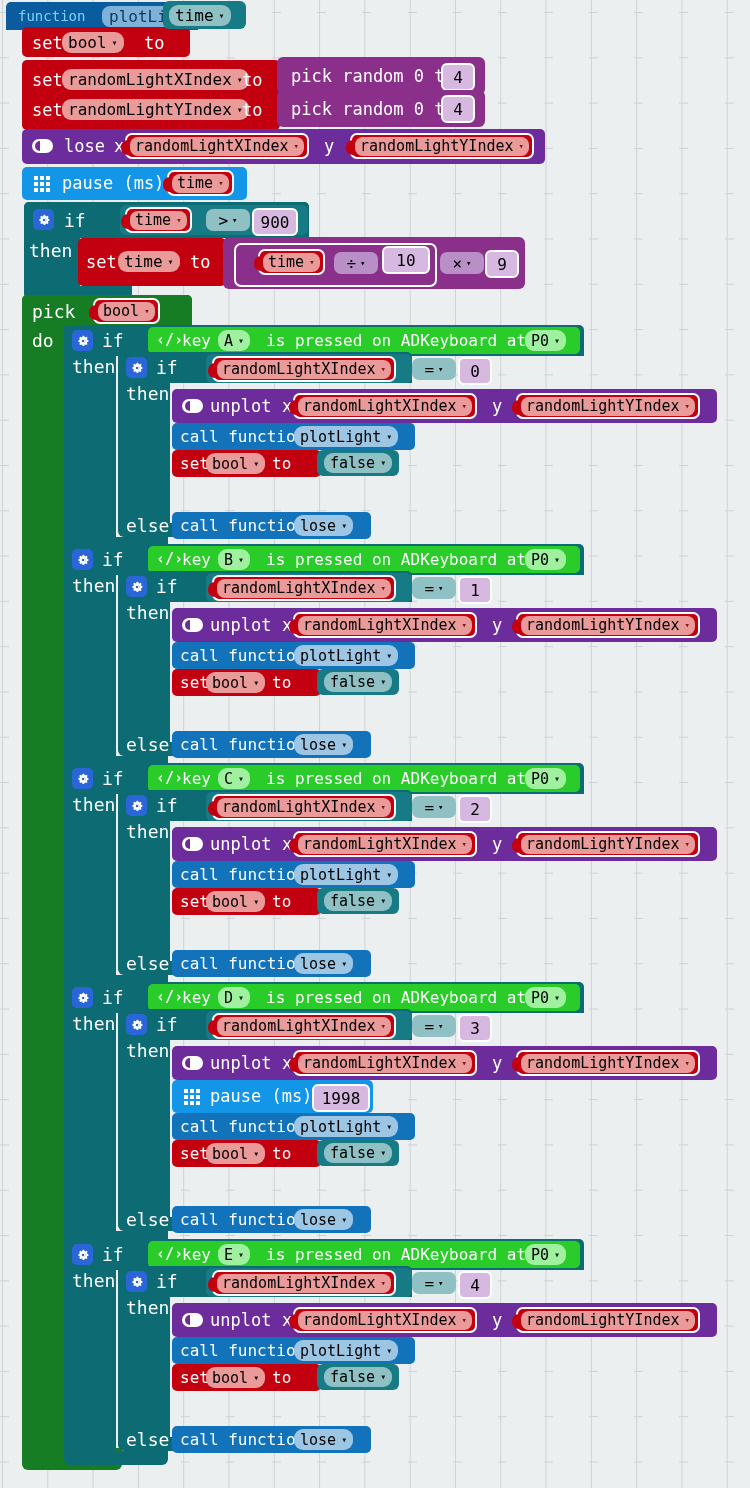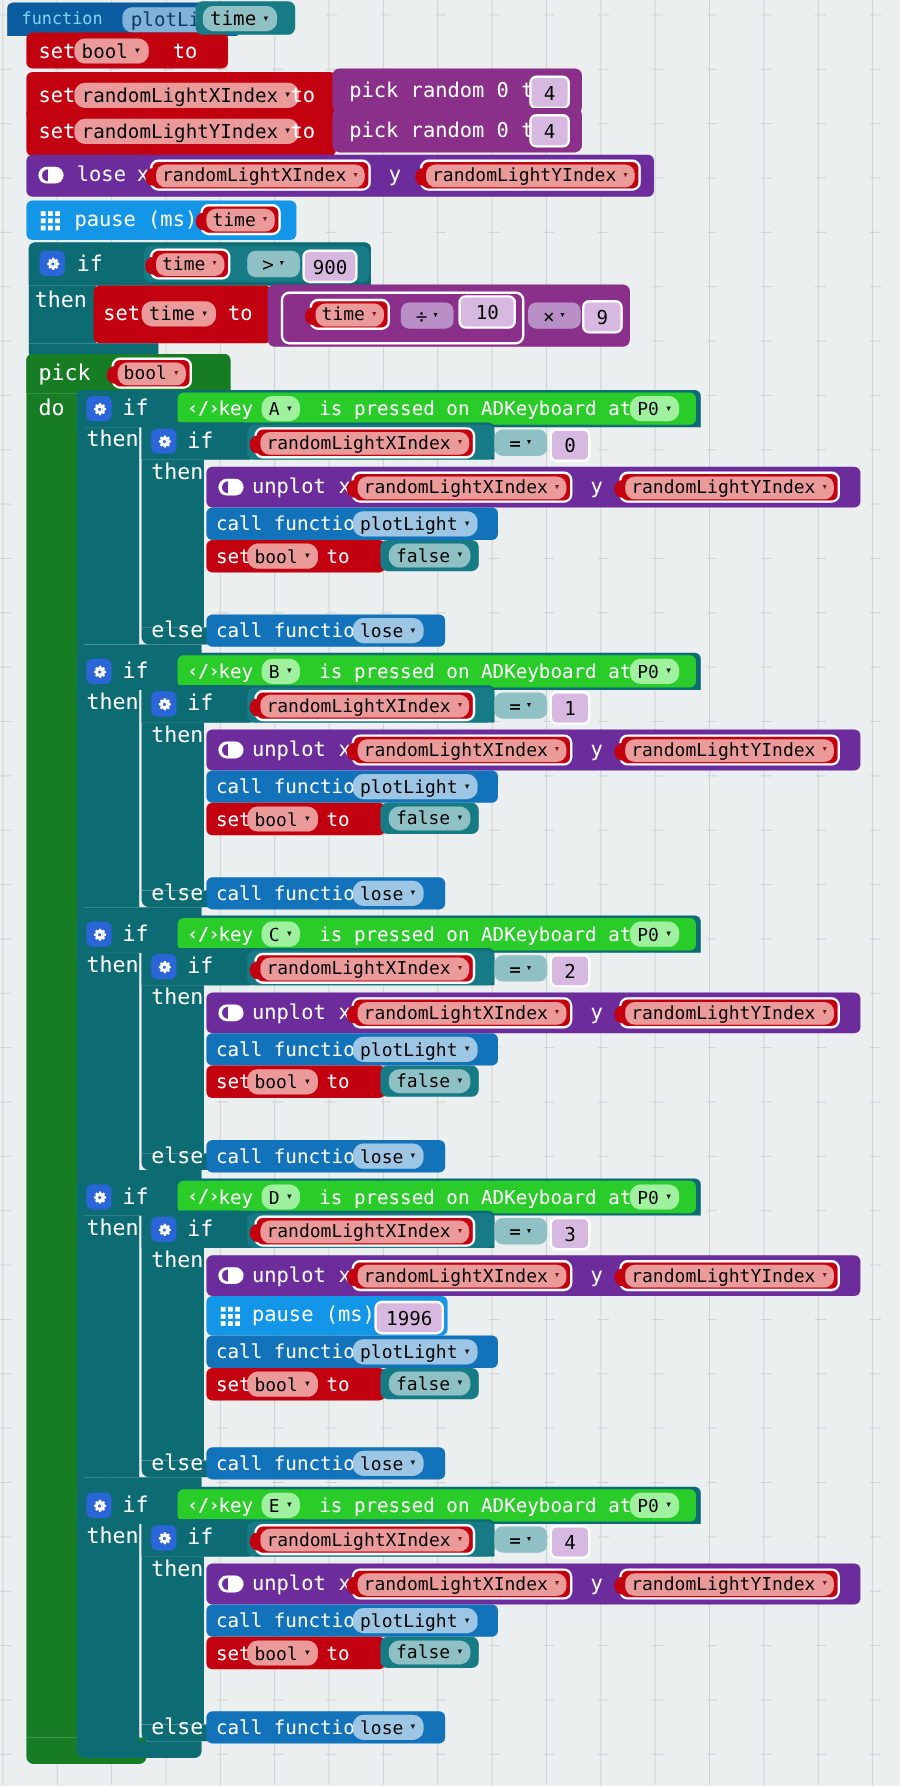"1996" span { text: 1996 -> 1998 }
